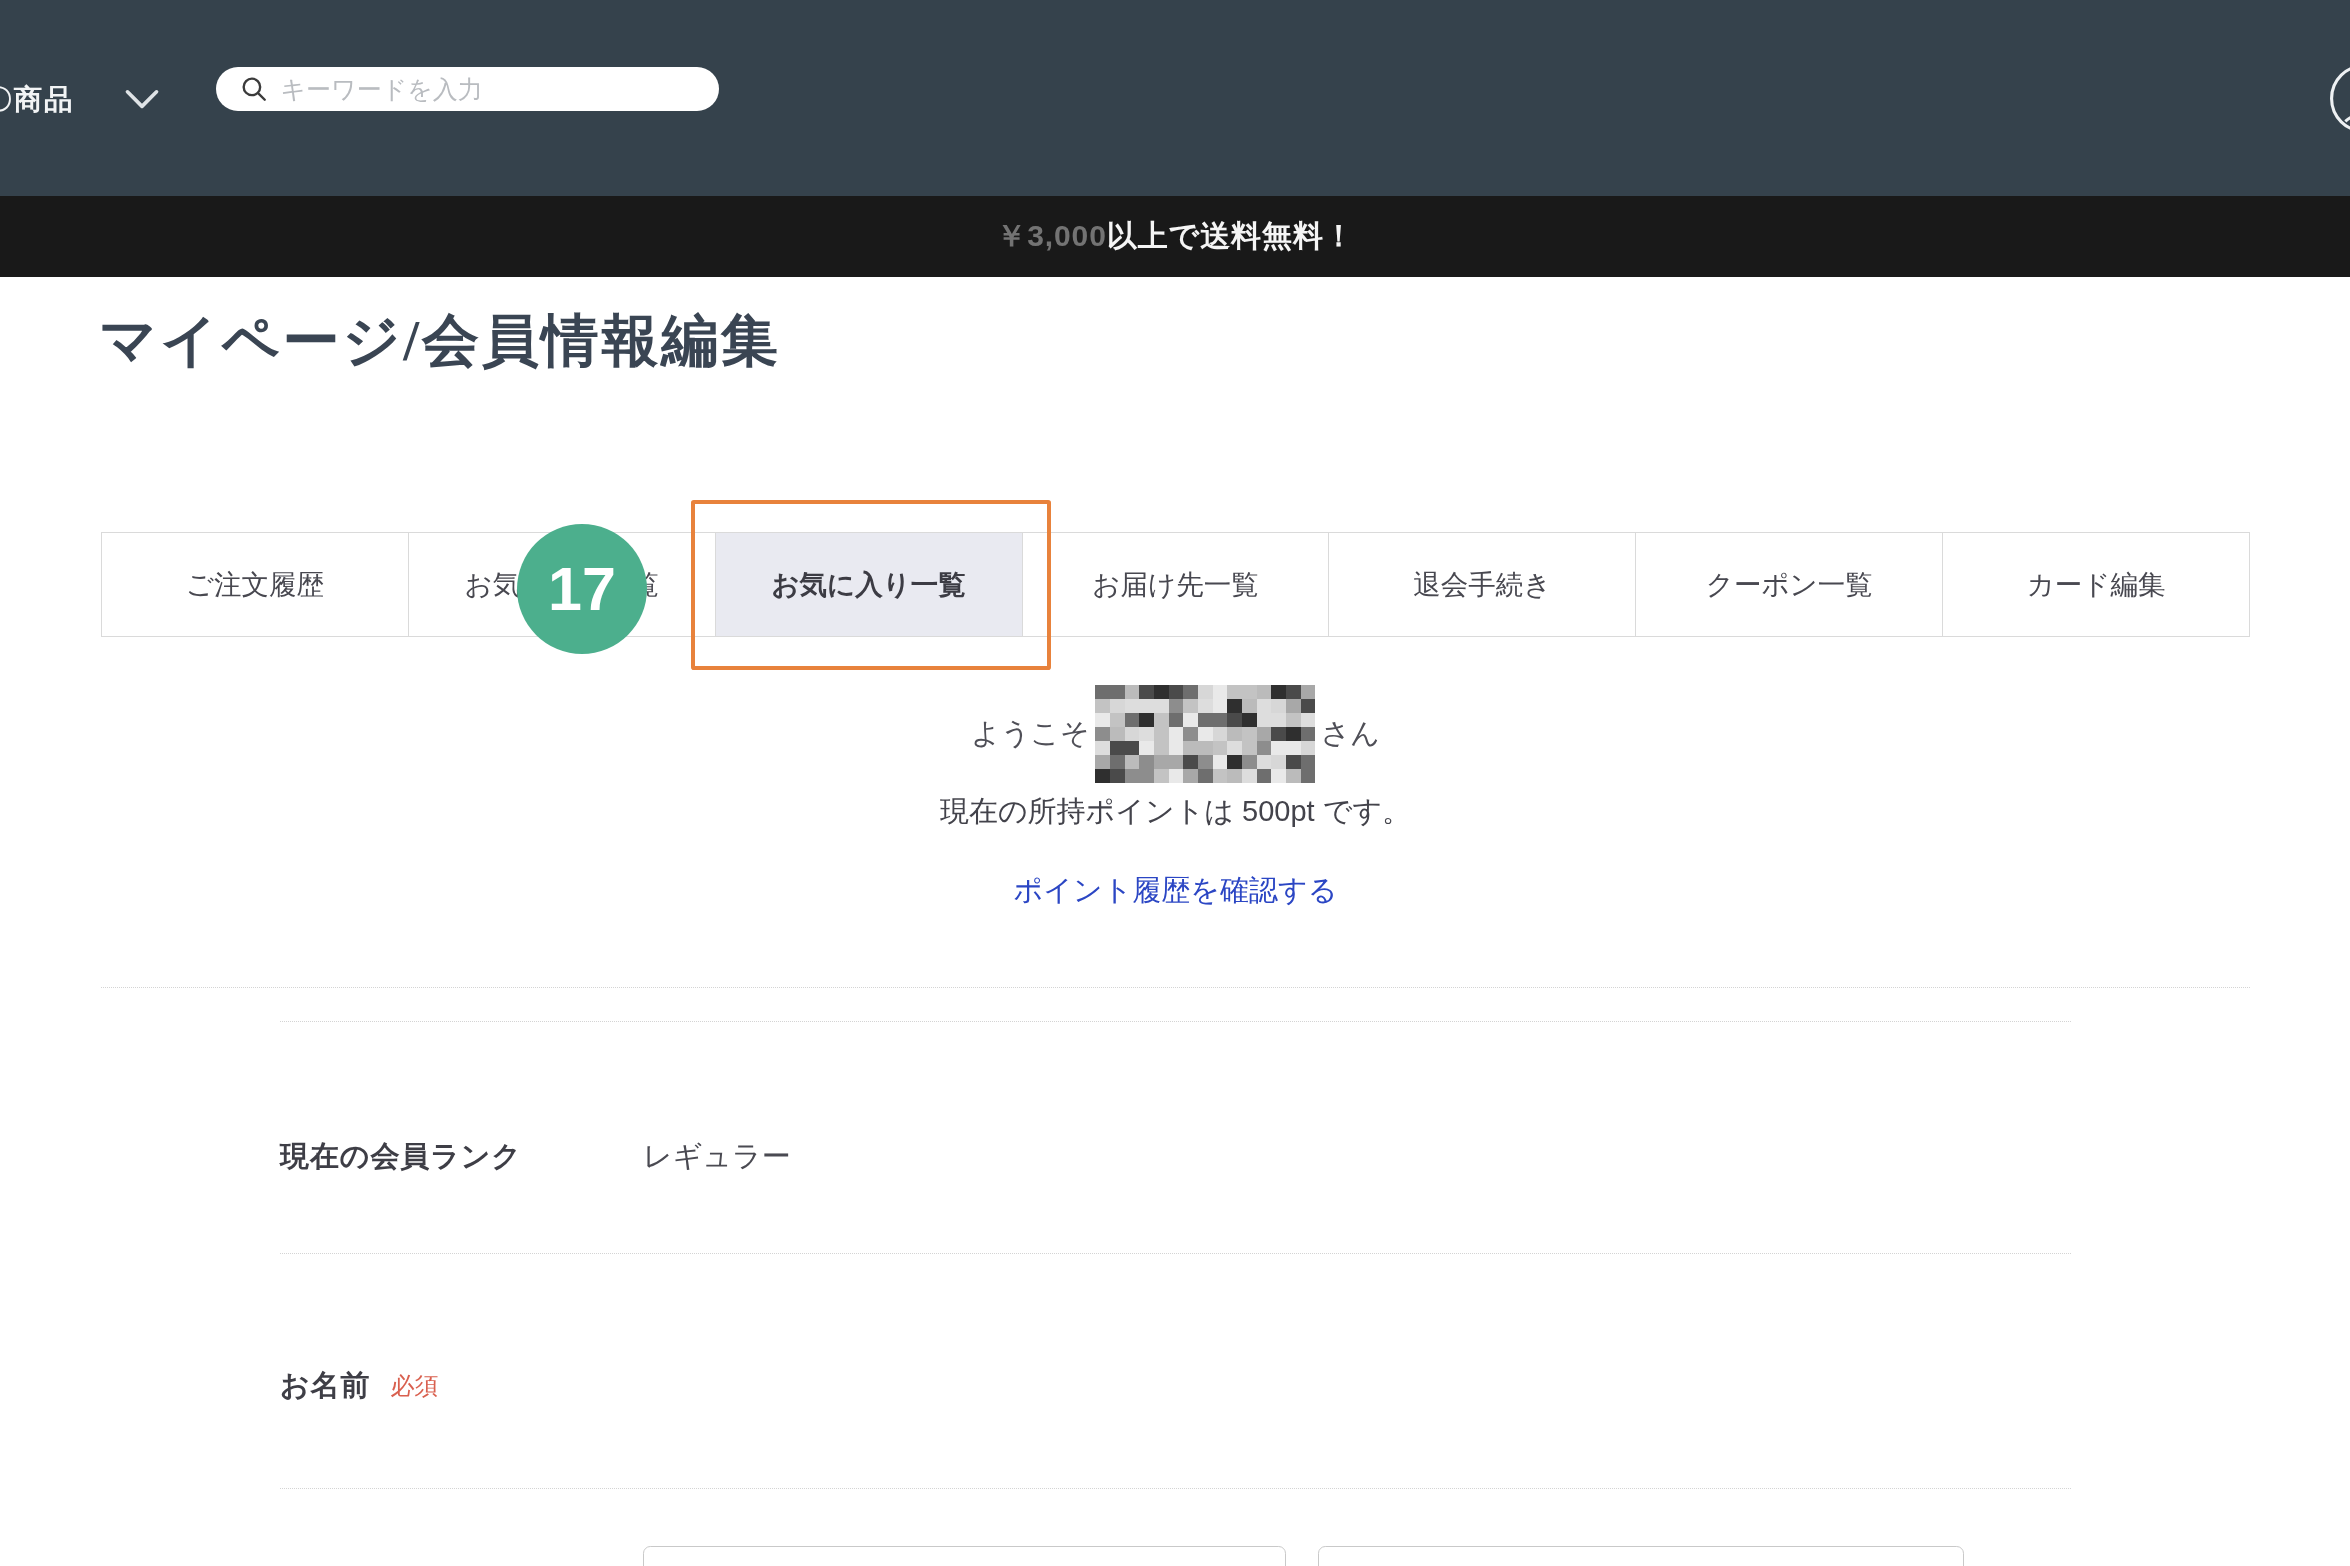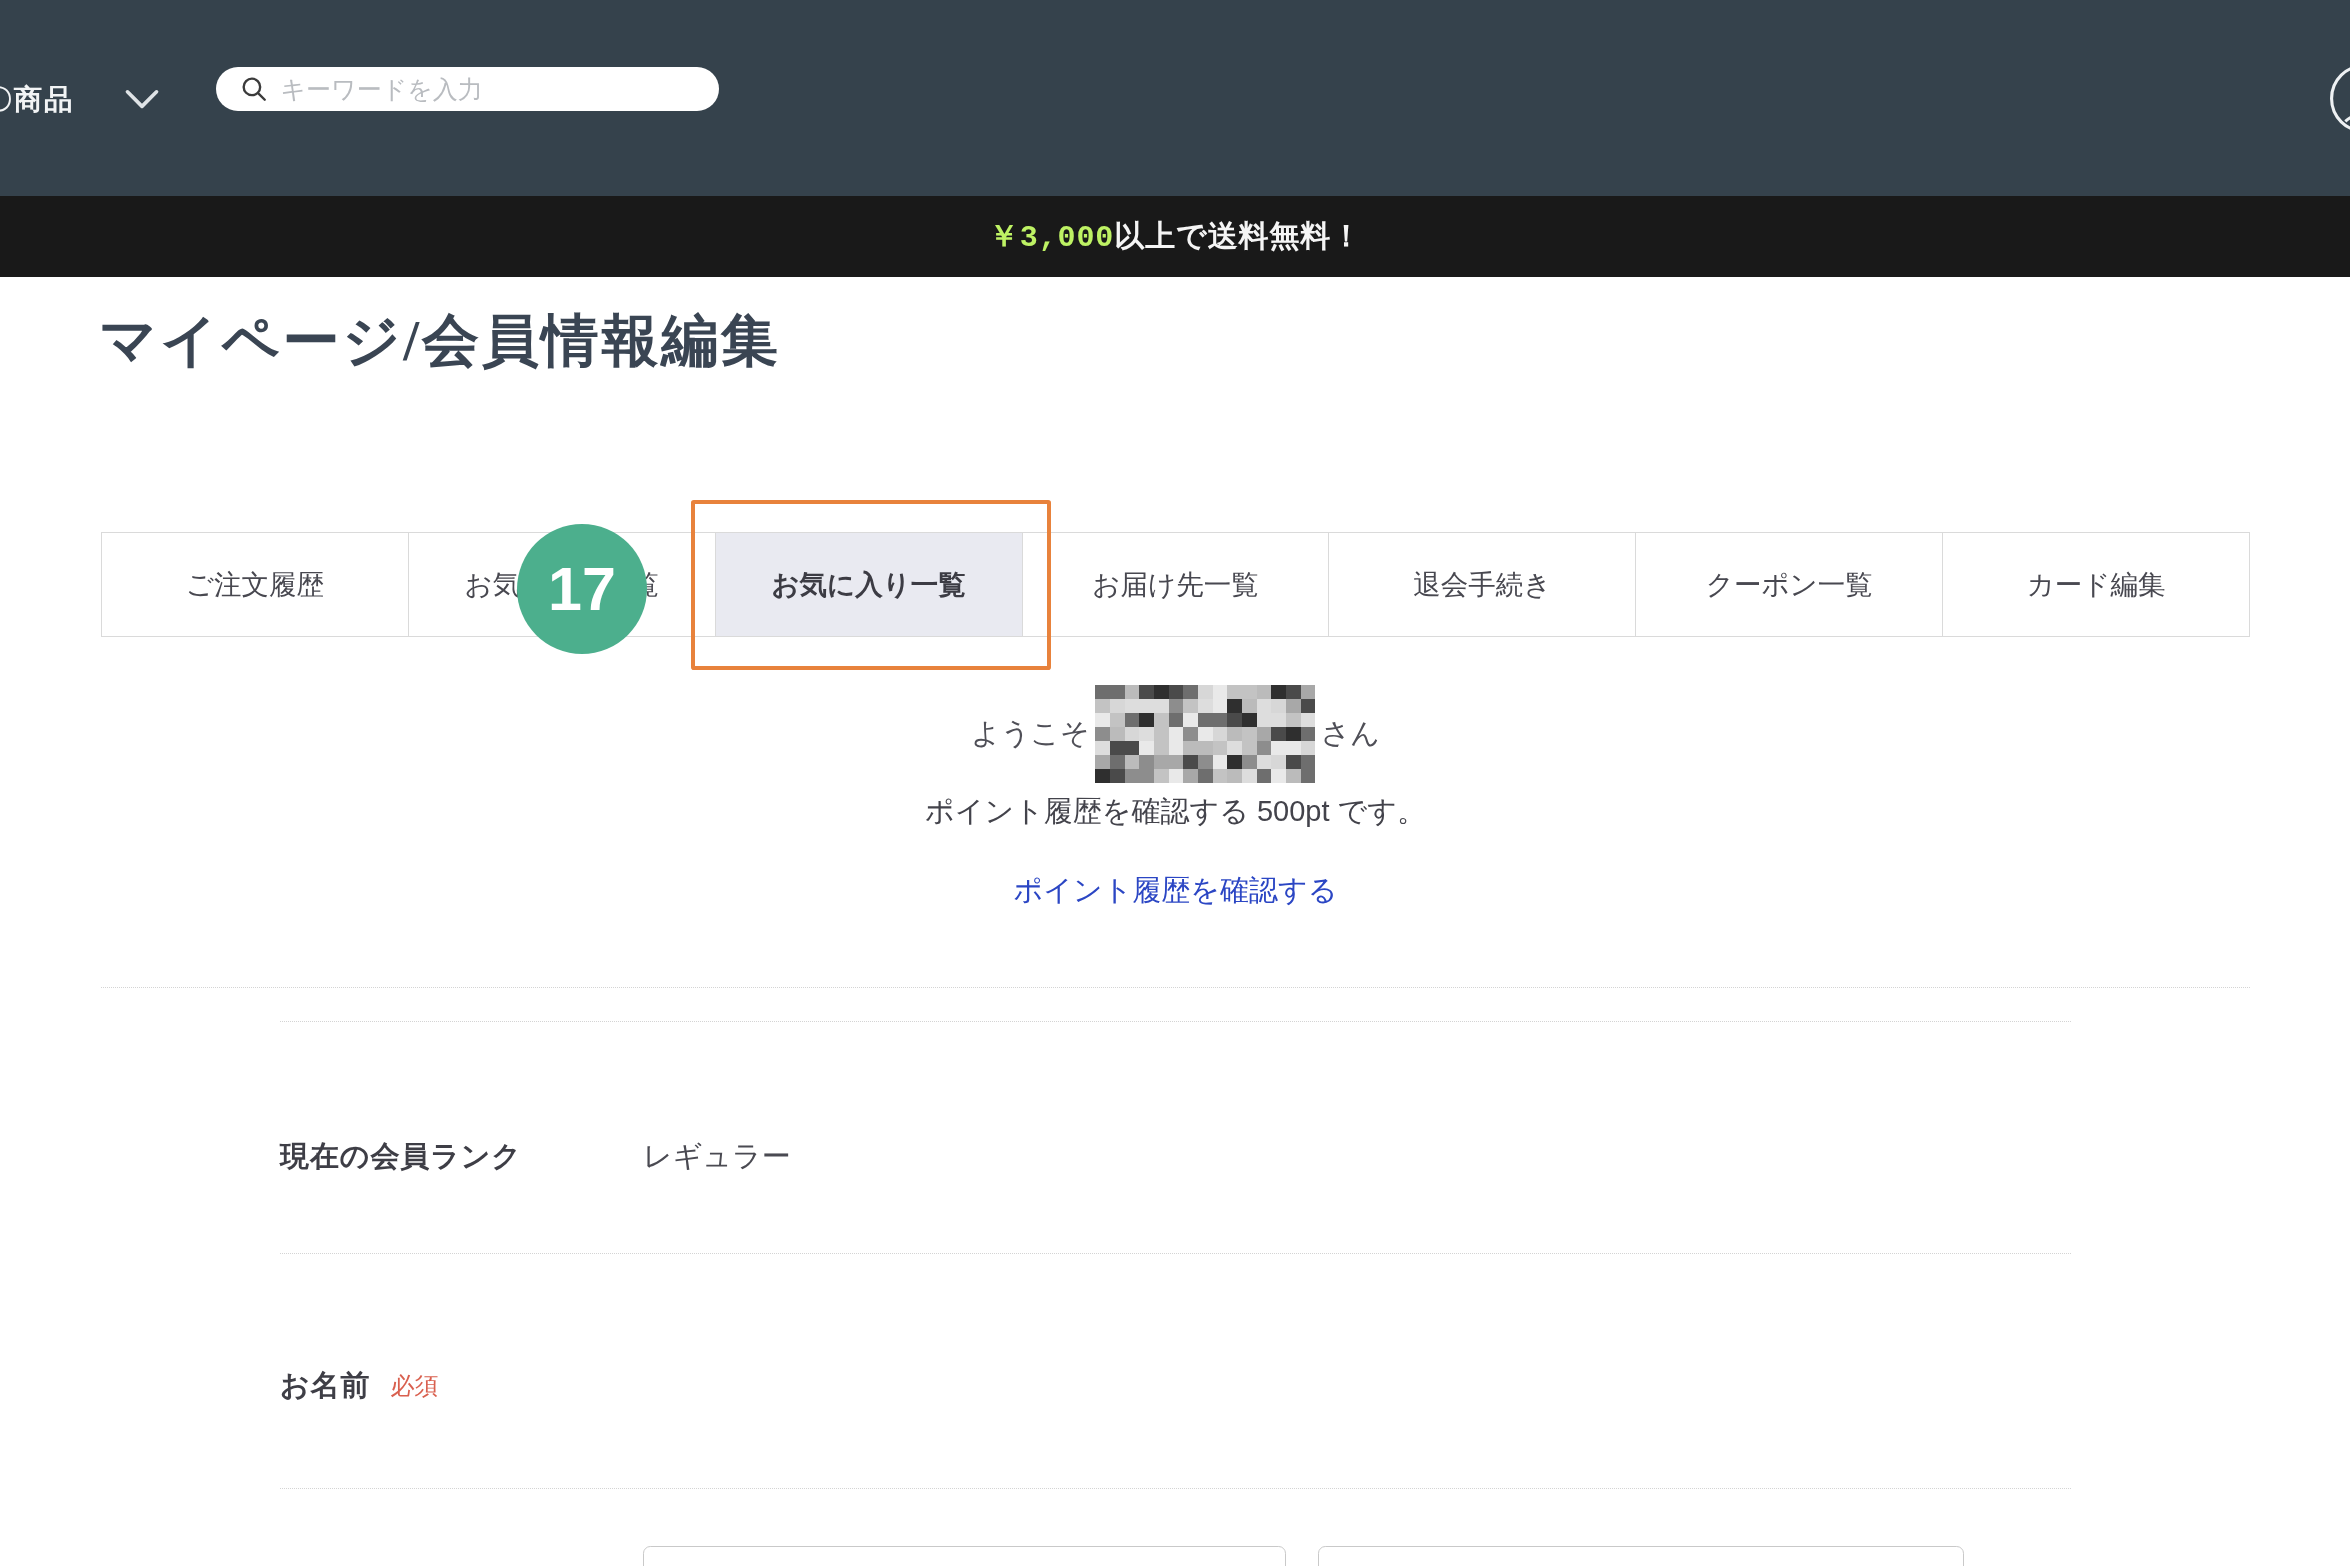"￥3,000" .banner .amount { color: #bef264 -> #737373; font-family: Liberation Mono, monospace -> none }
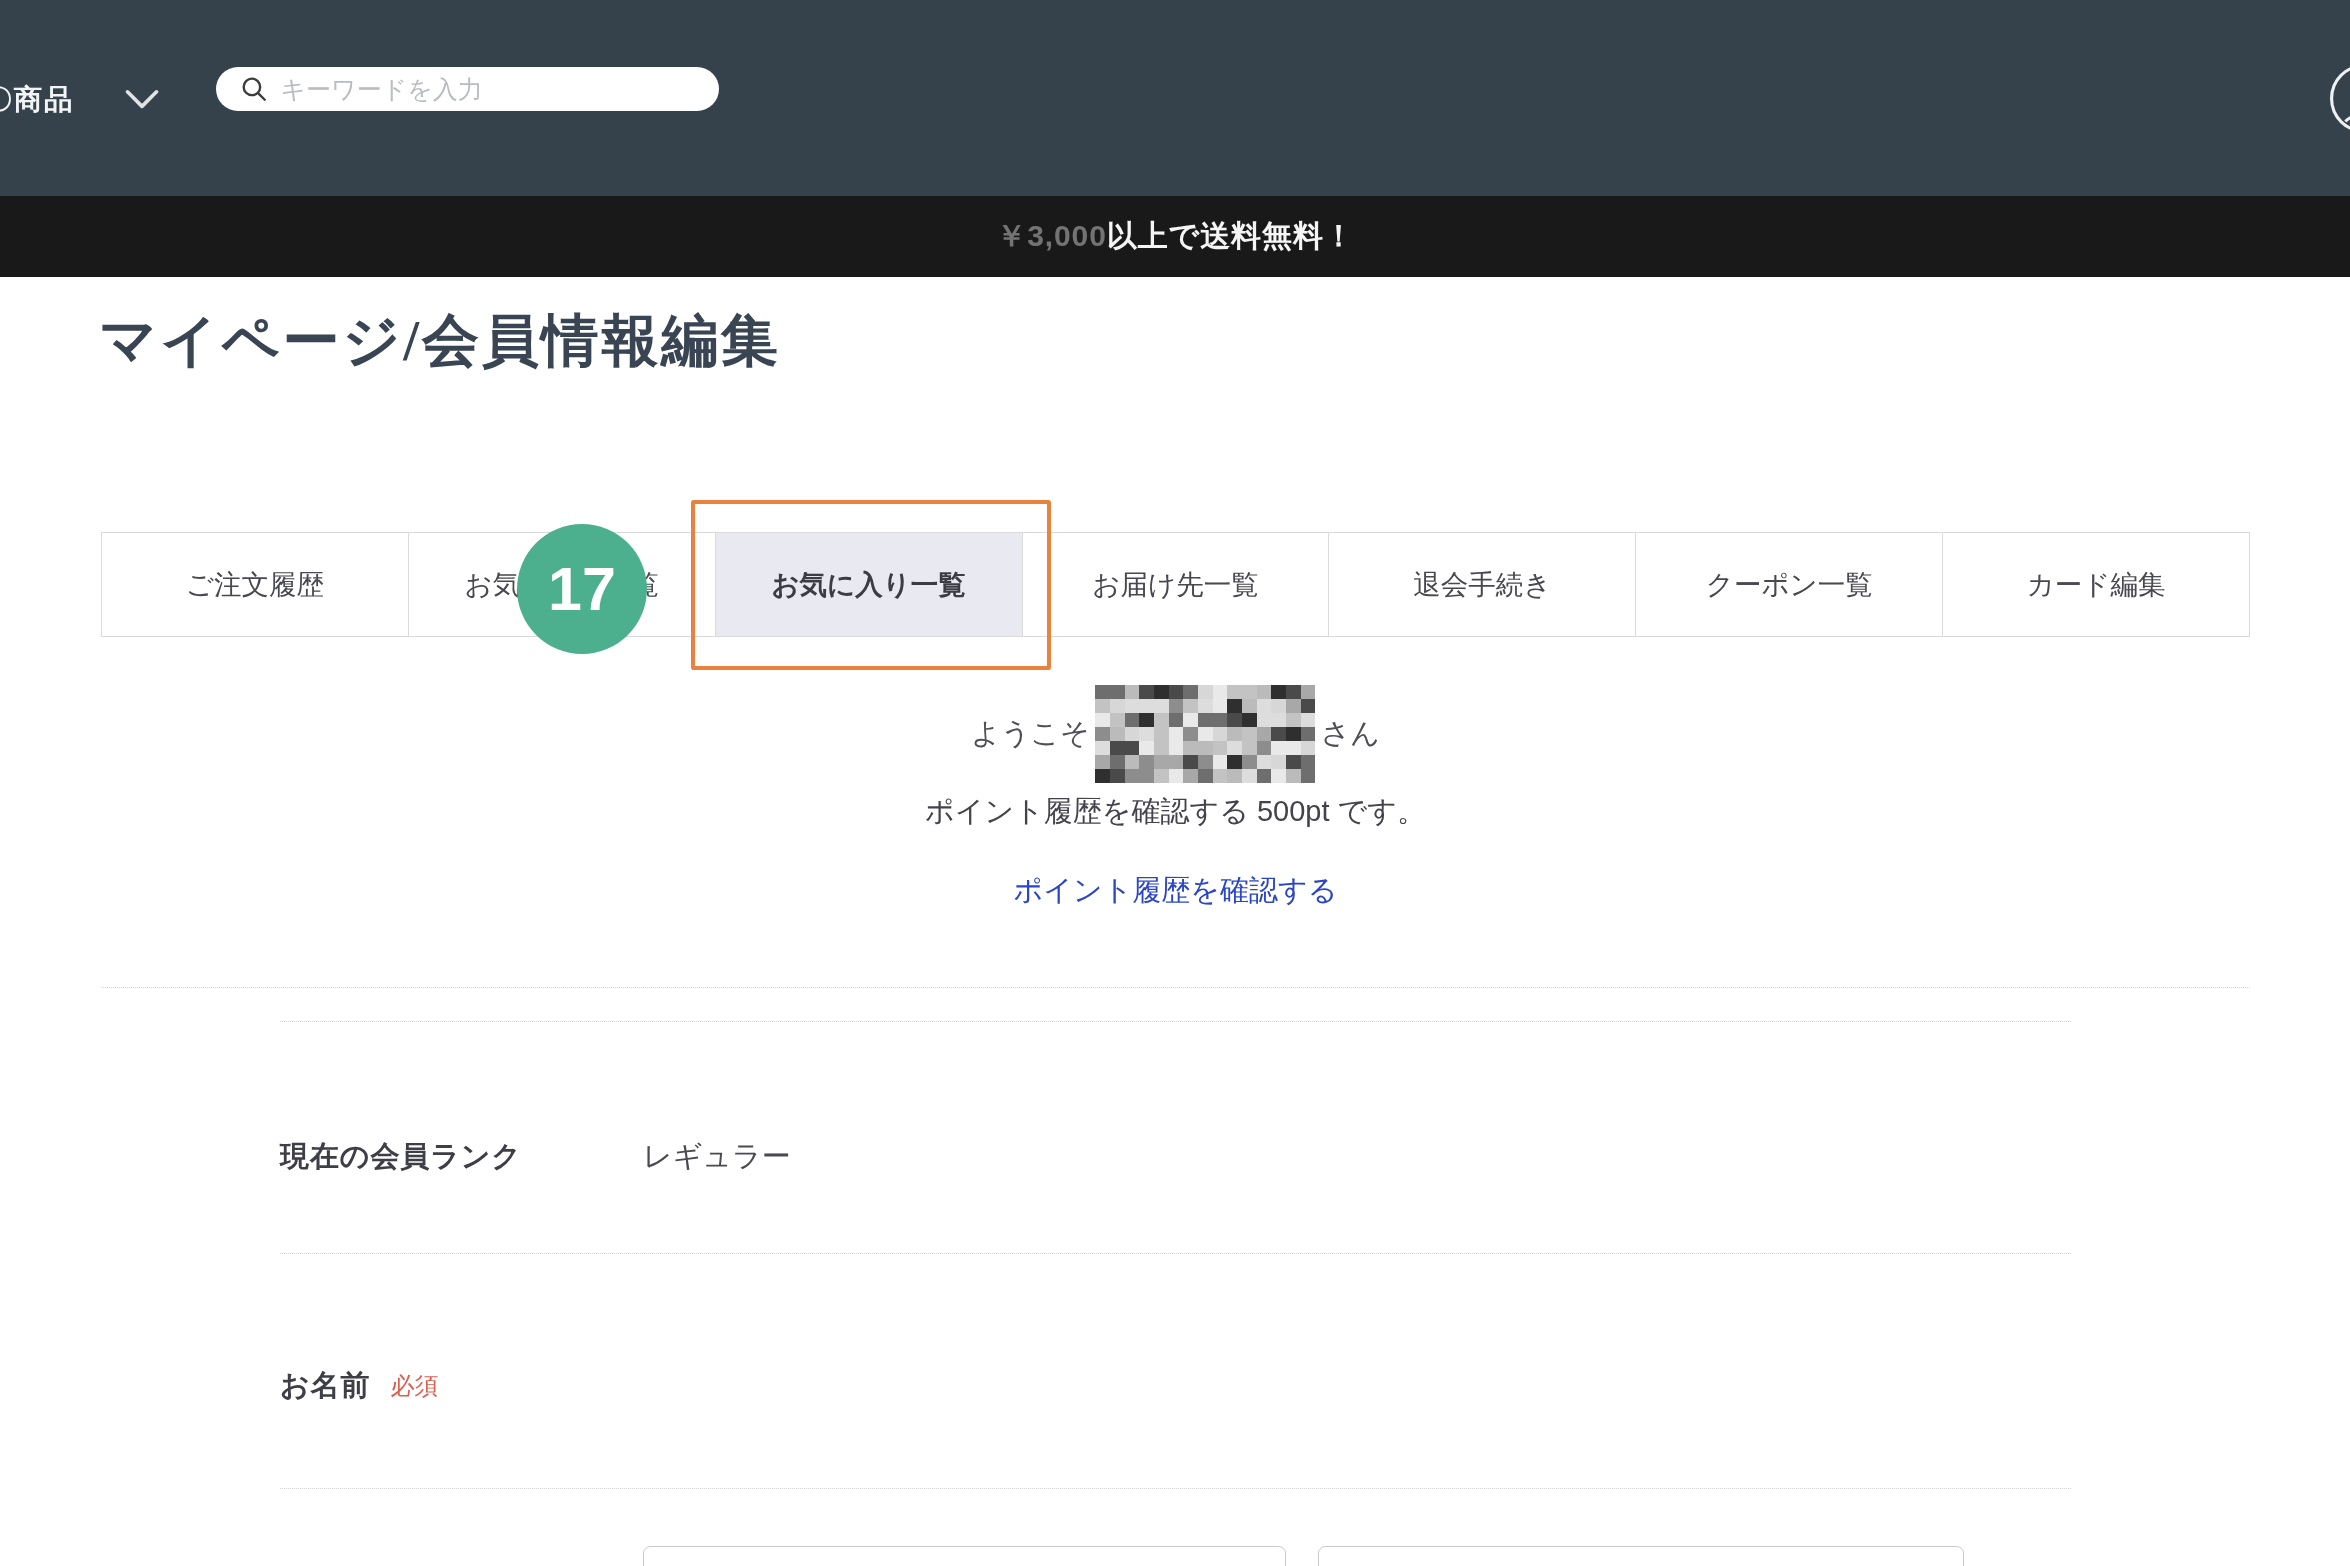"ポイント履歴を確認する 500pt です。" div.points-line { text: ポイント履歴を確認する -> 現在の所持ポイントは }
